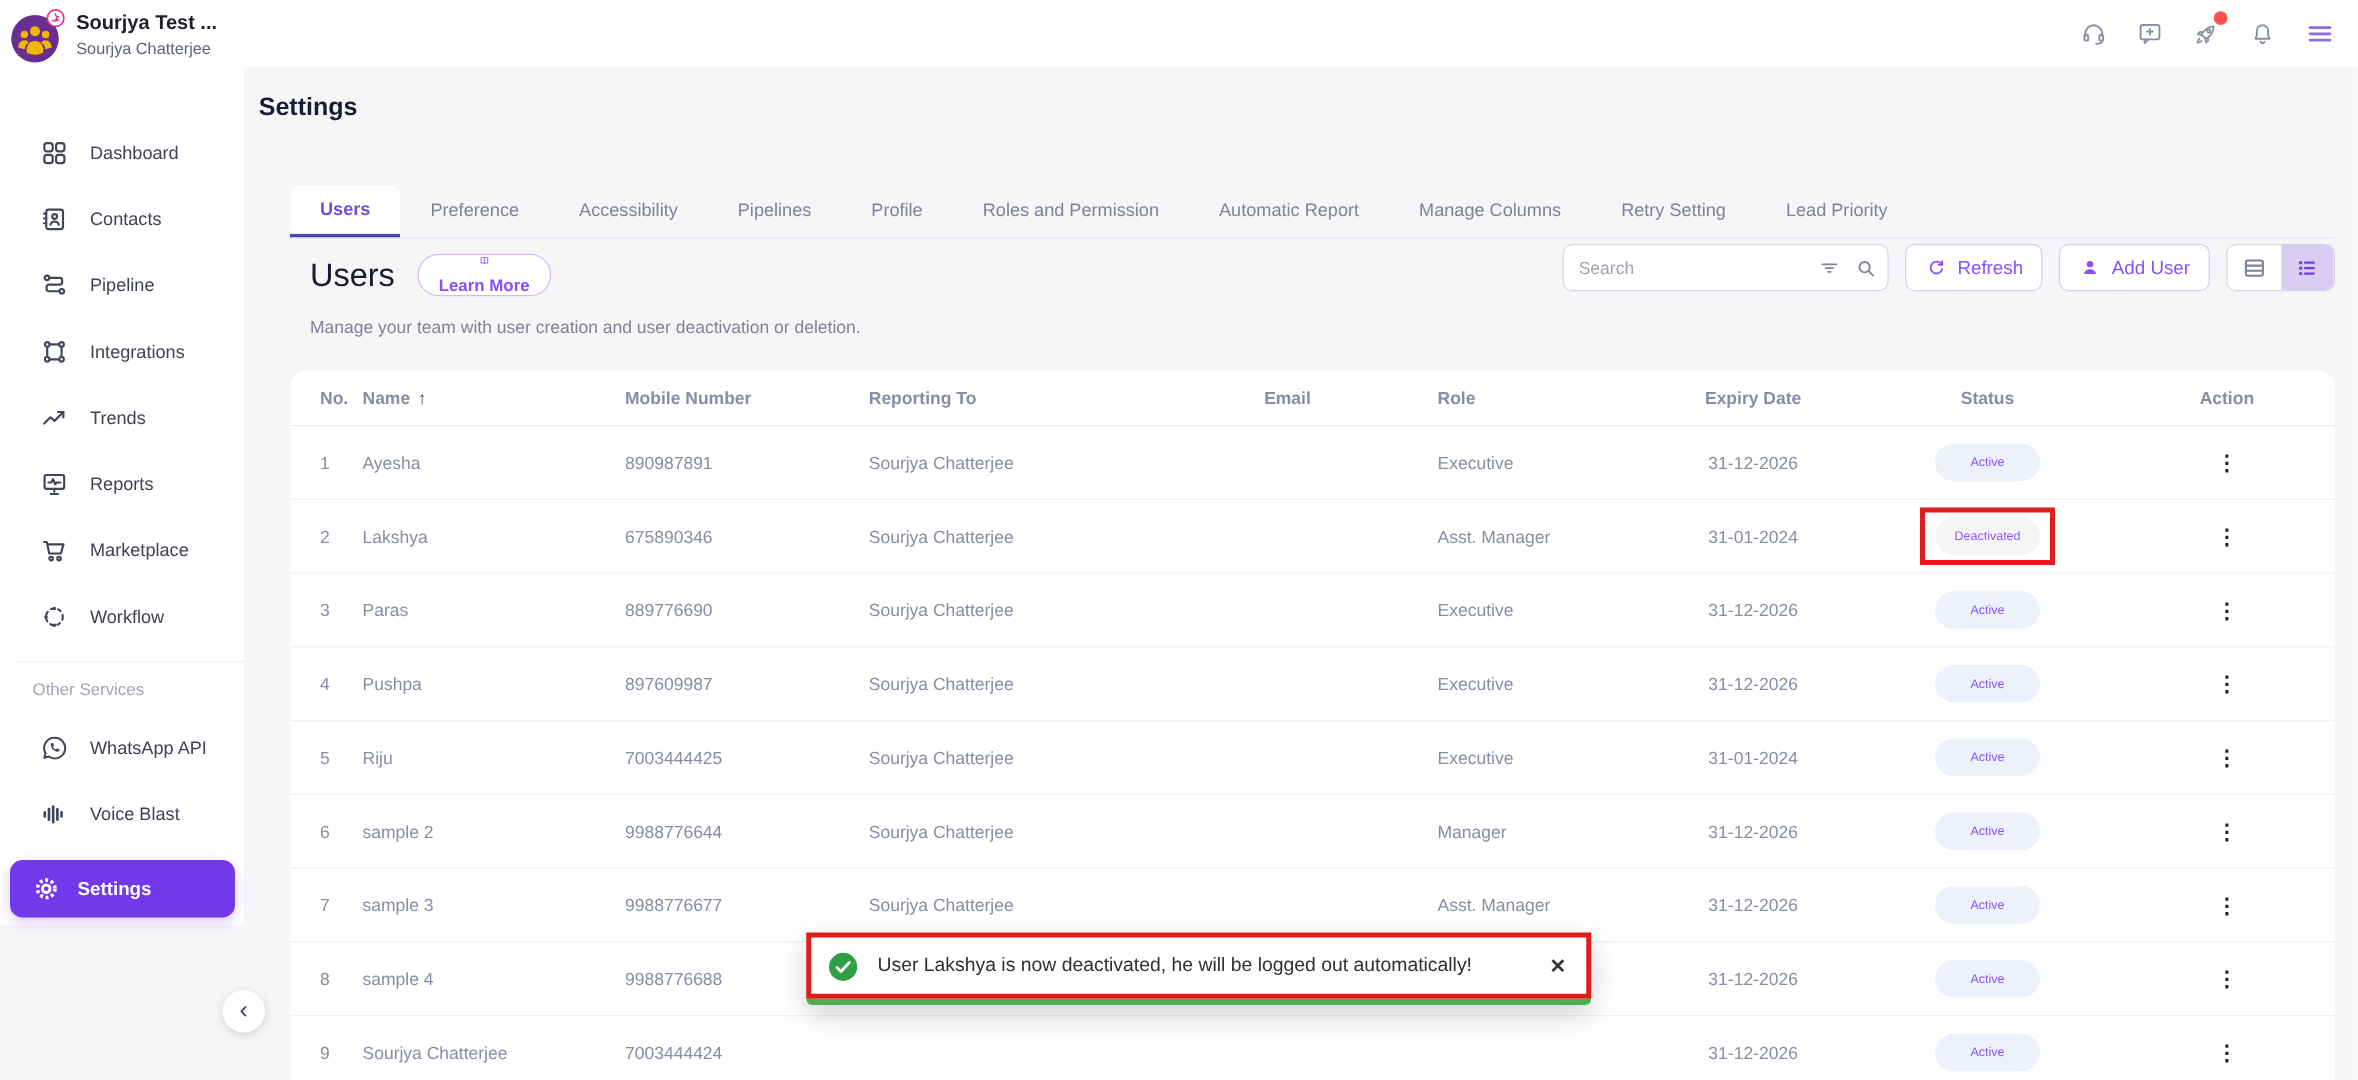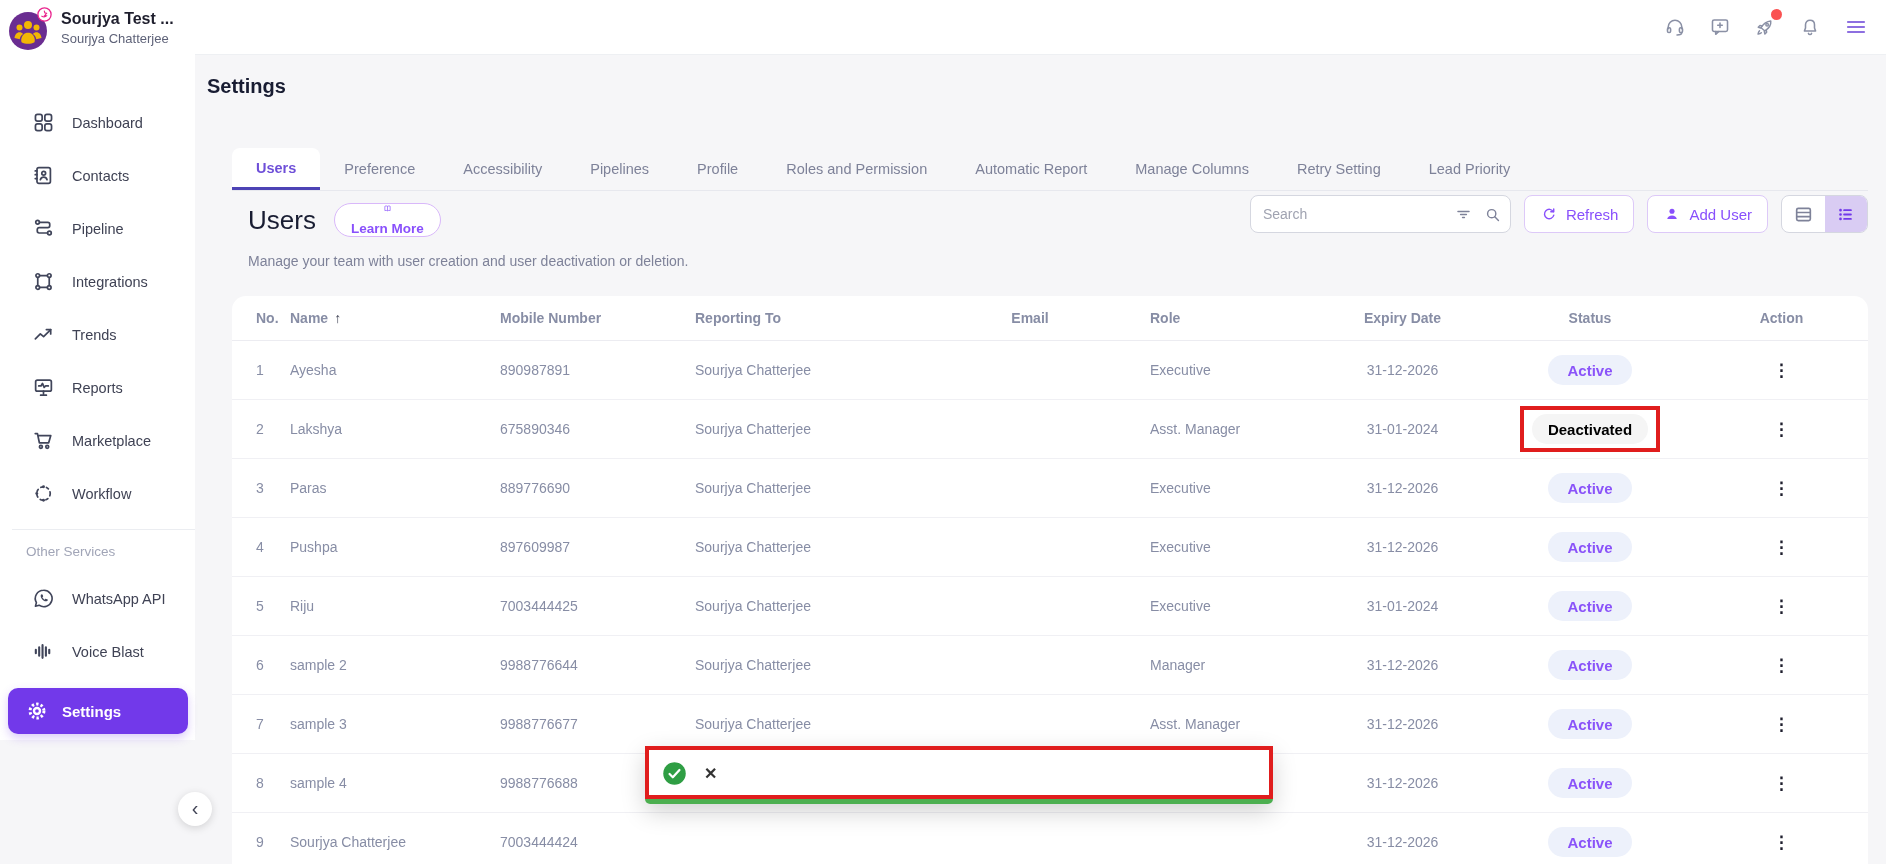"Active" .pill { font-size: 15px -> 10px; font-weight: bold -> normal }
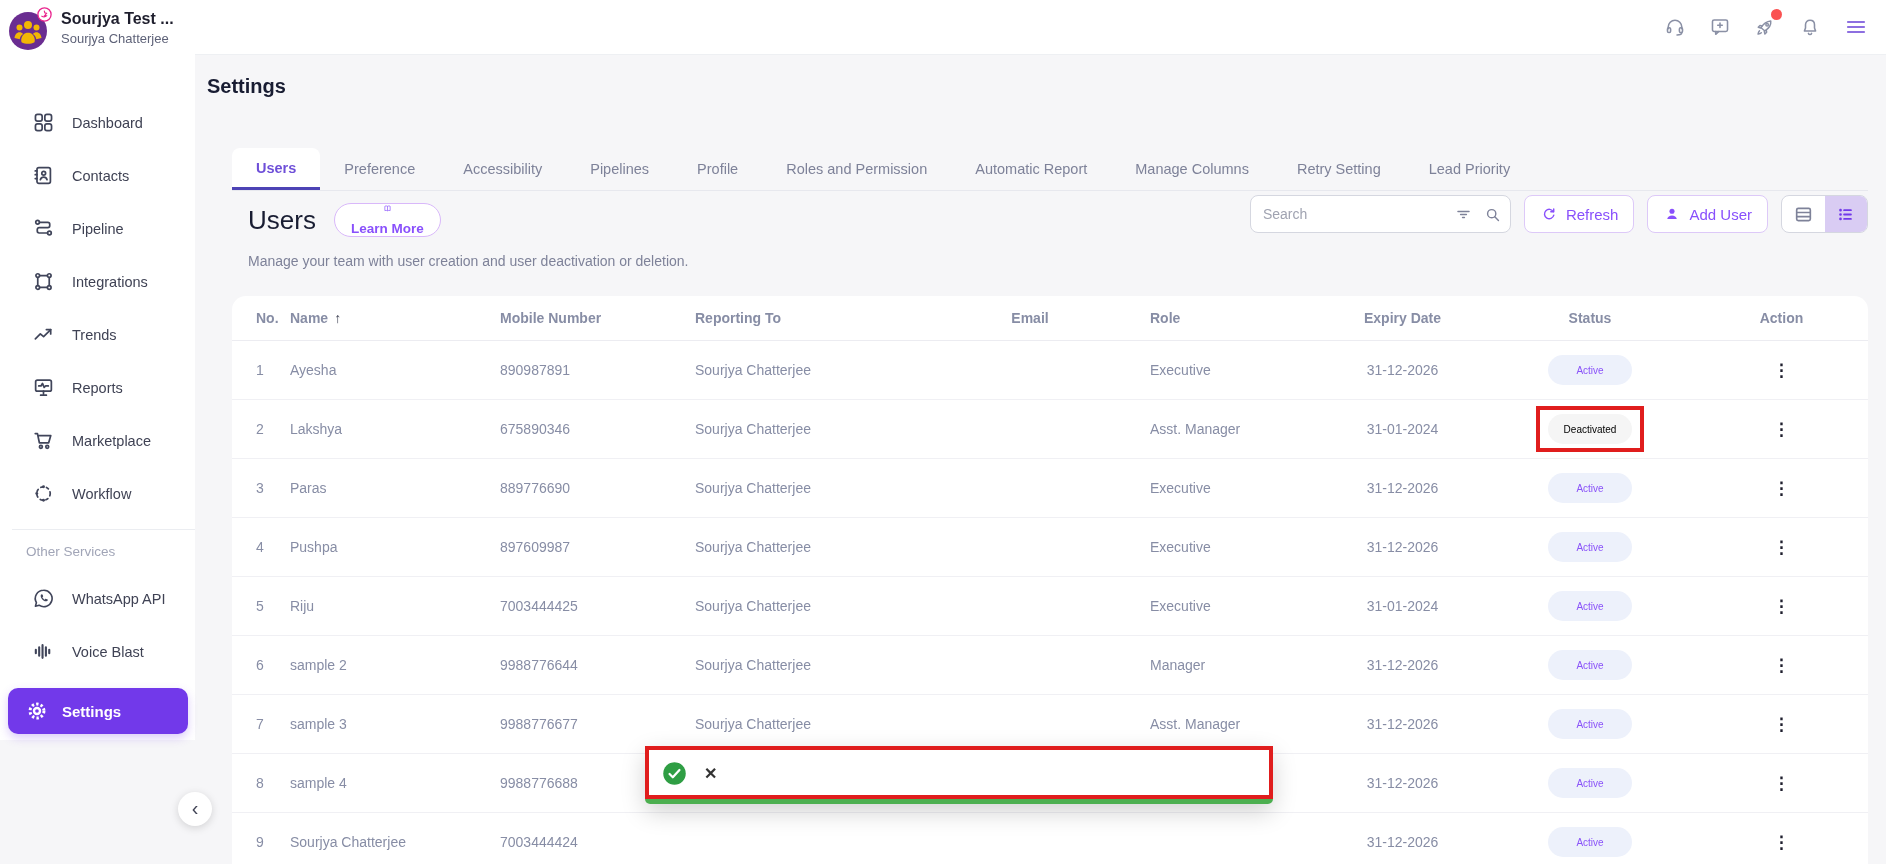"Deactivated" .pill.deactivated { color: #000000 -> #8b5cf6 }
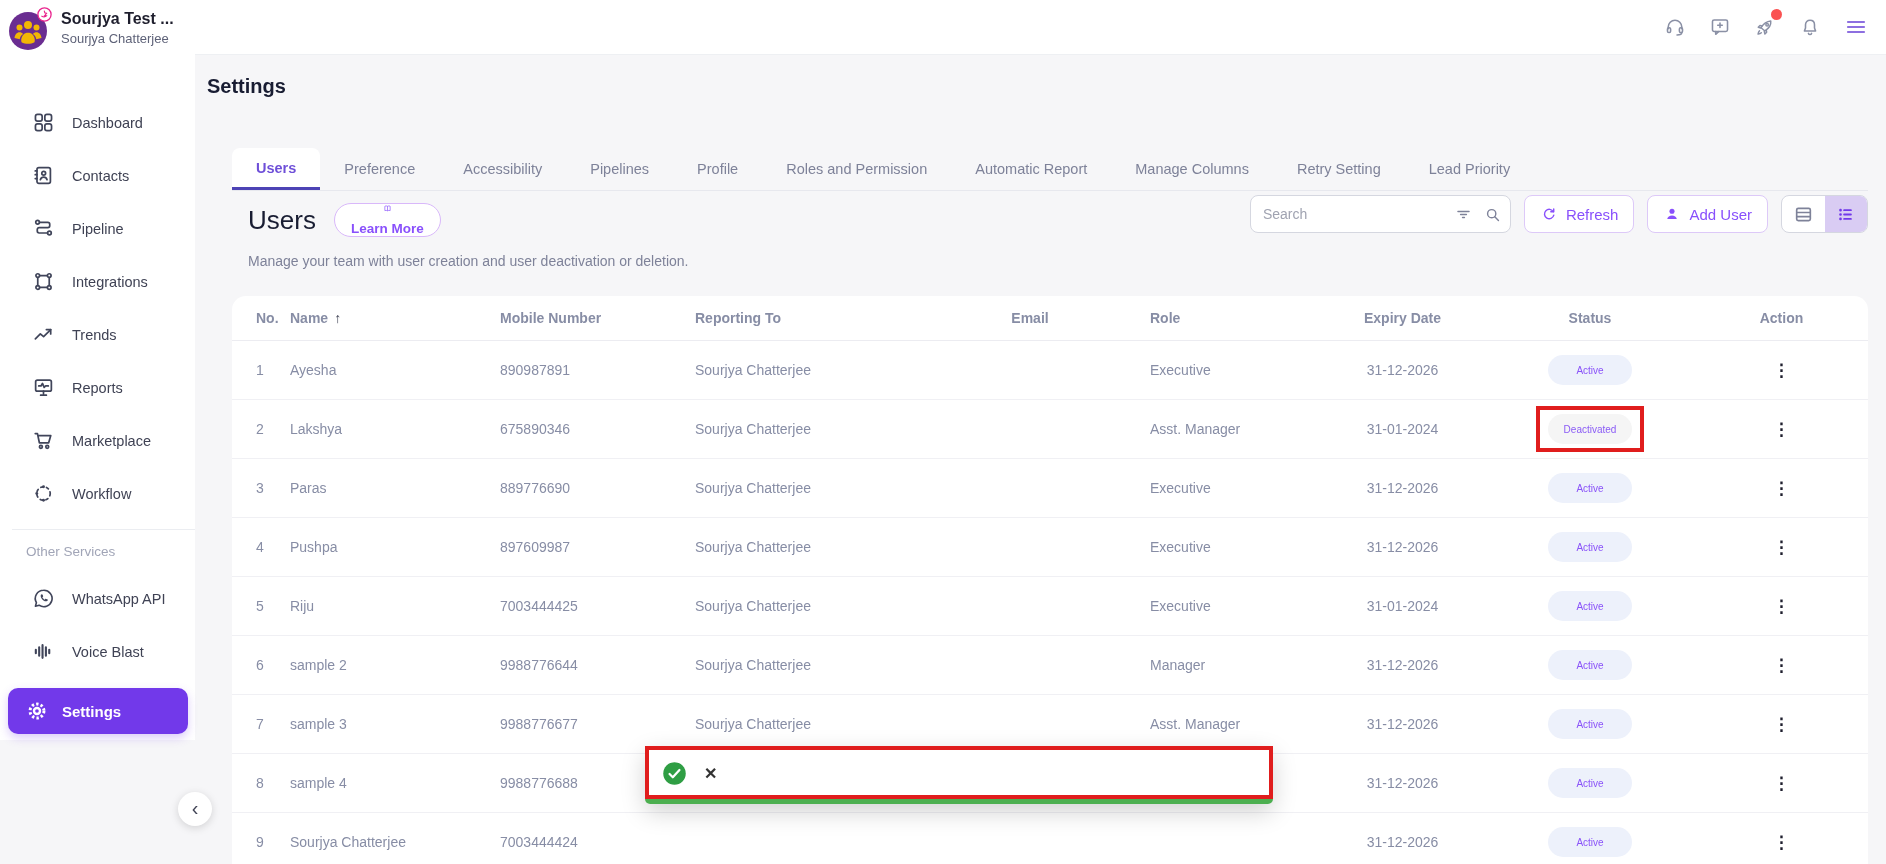"User Lakshya is now deactivated," span.toast-msg { html: none -> <span>User Lakshya is now deactivated, he will be logged out automatically!</span> }
